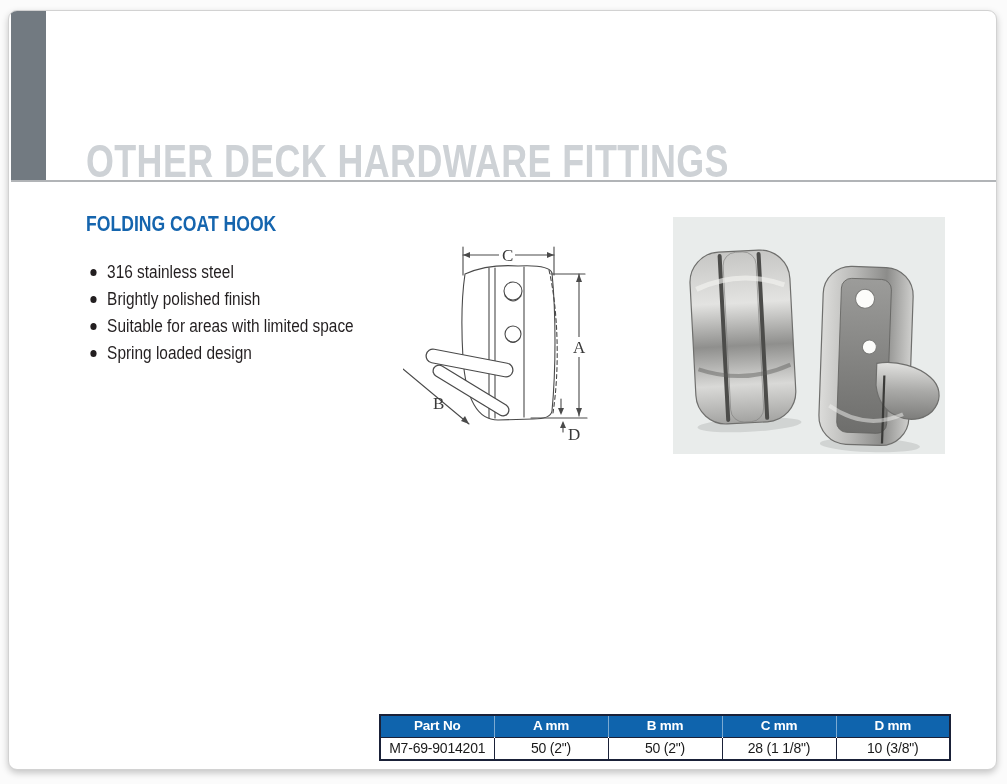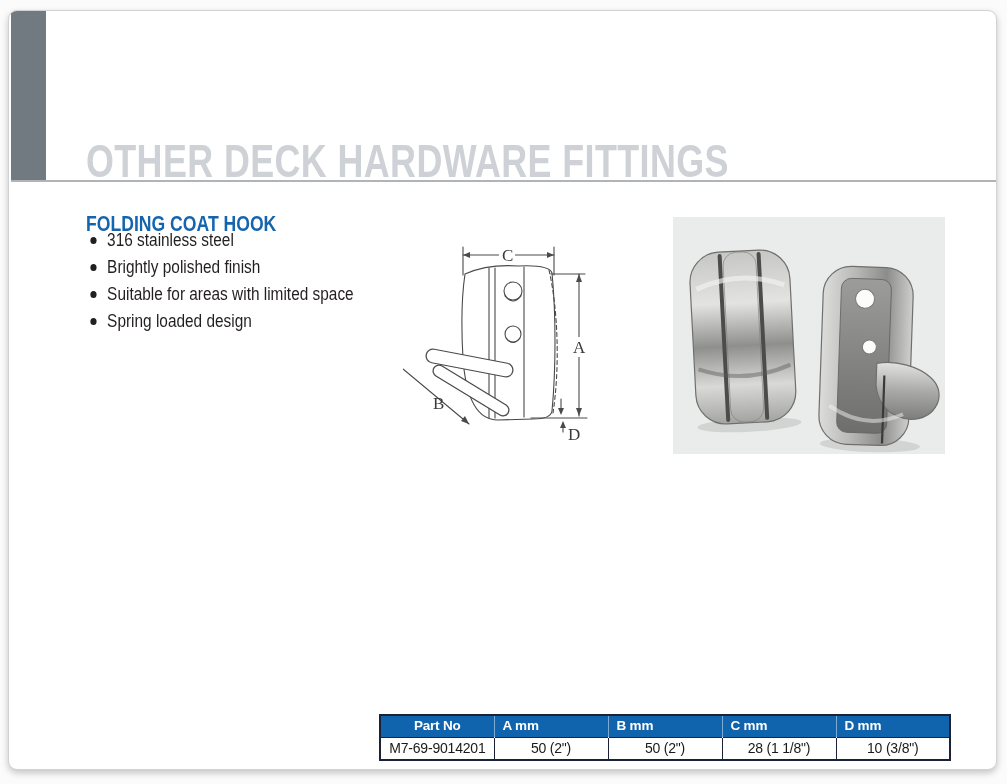"316 stainless steel" .features { top: 216px -> 248px }
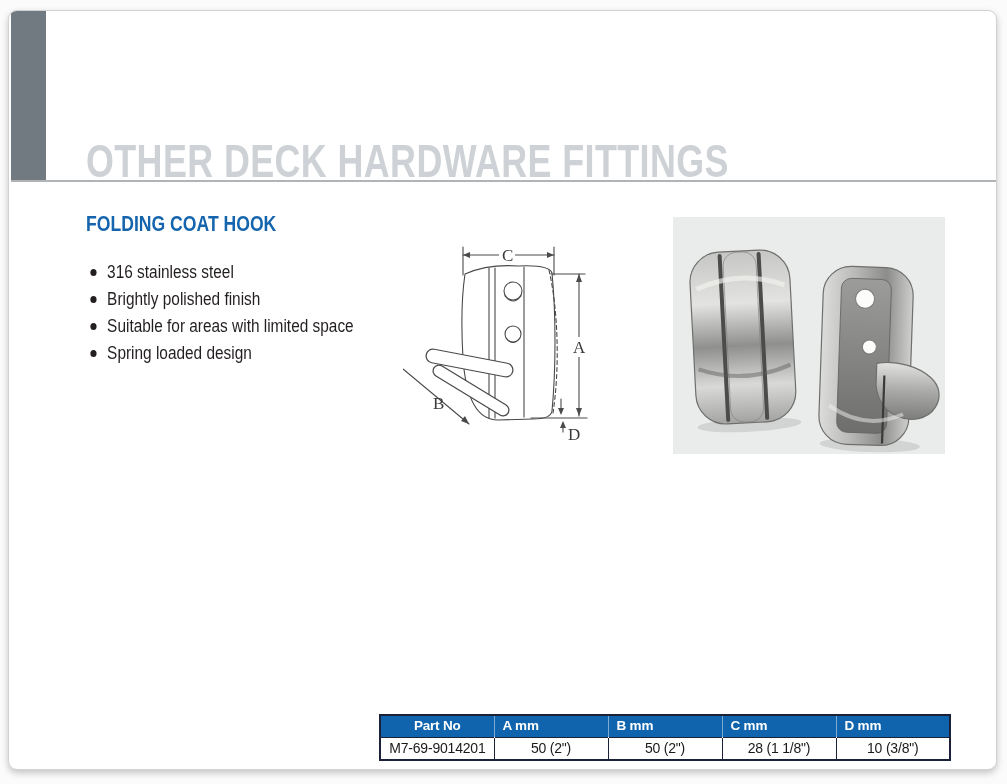"A mm" .spec-table th { text-align: left -> center }
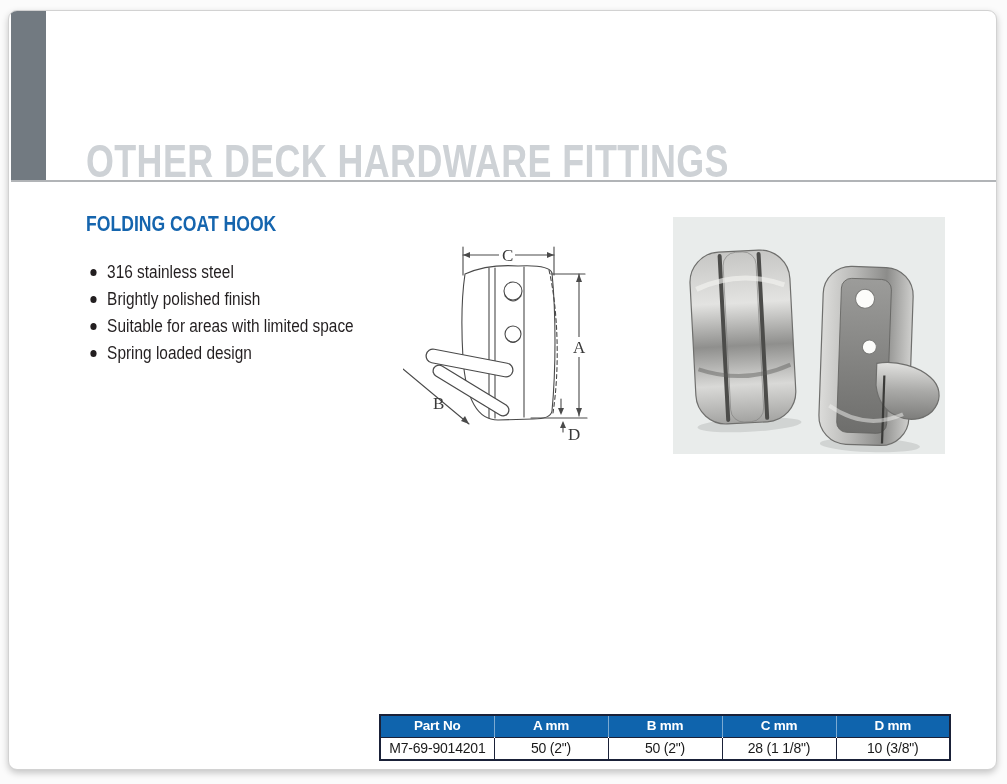"M7-69-9014201" .spec-table td:first-child { text-align: right -> center }
